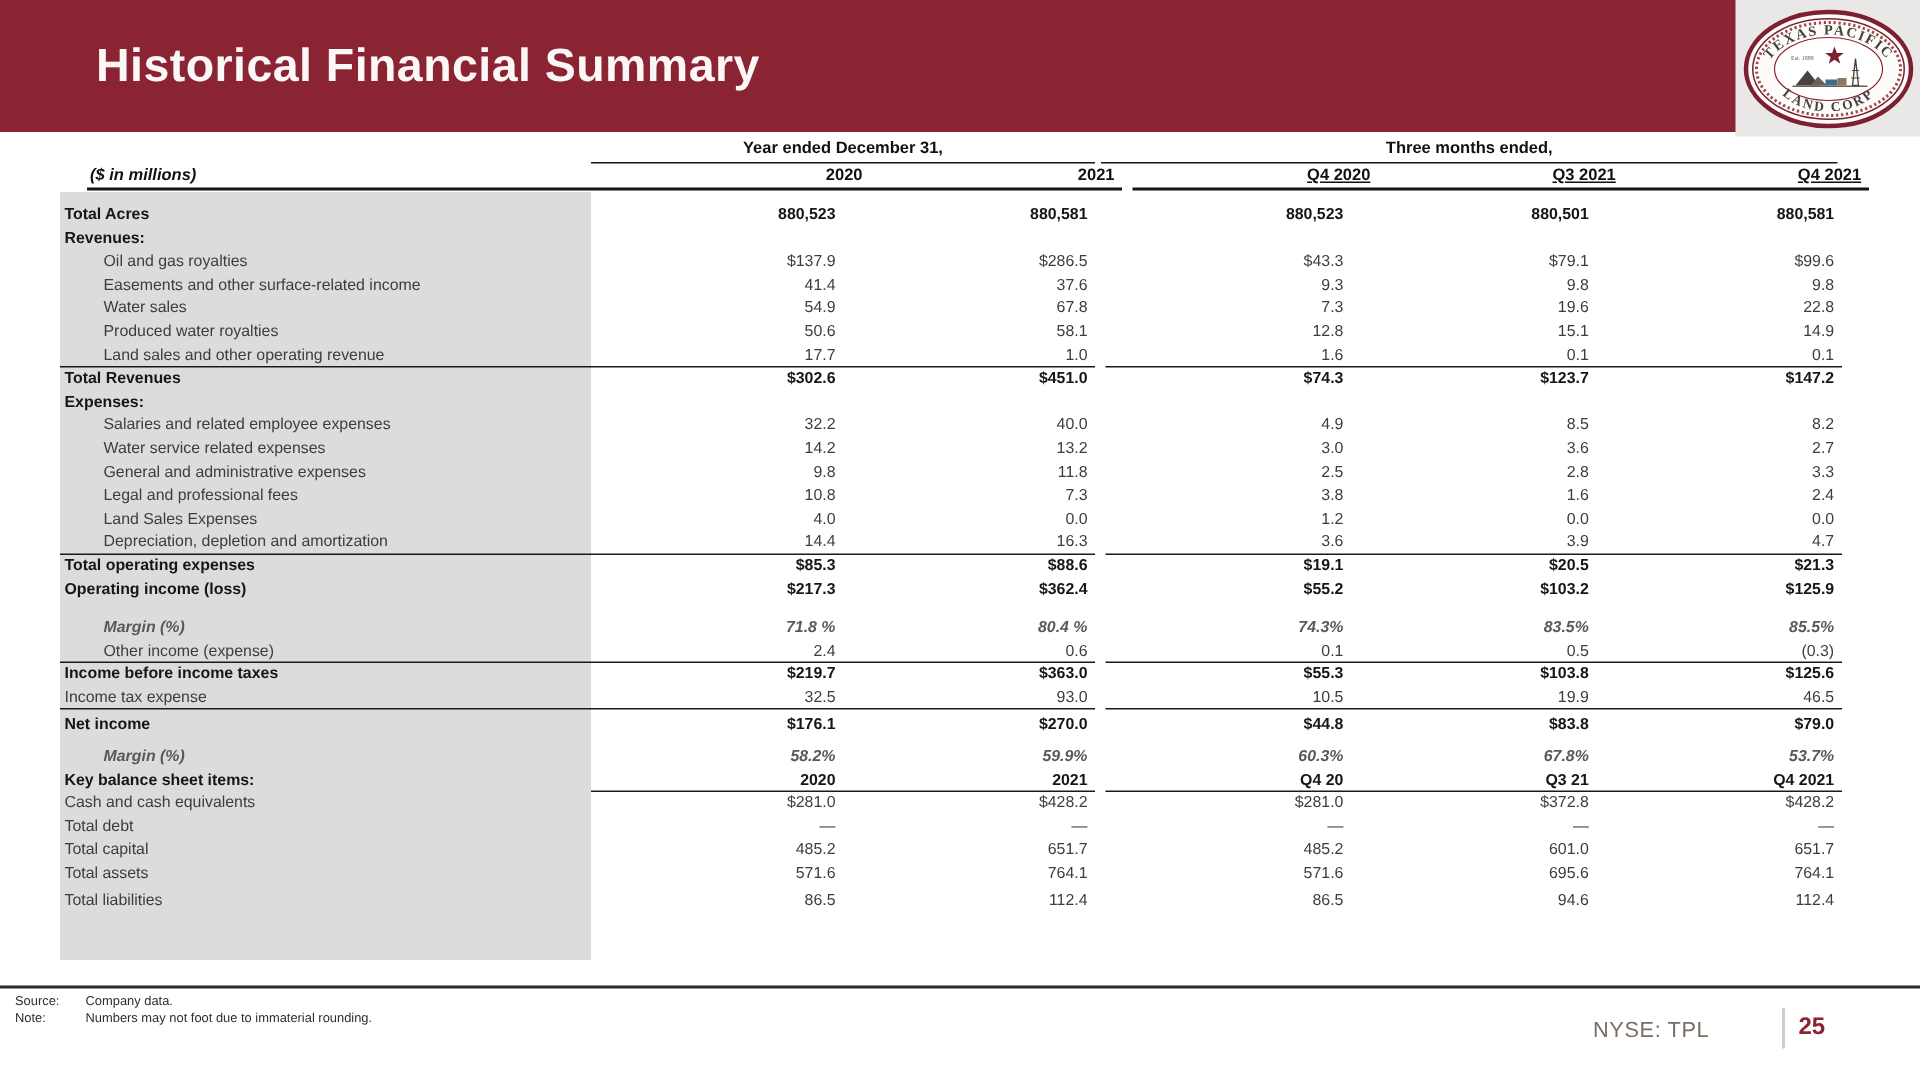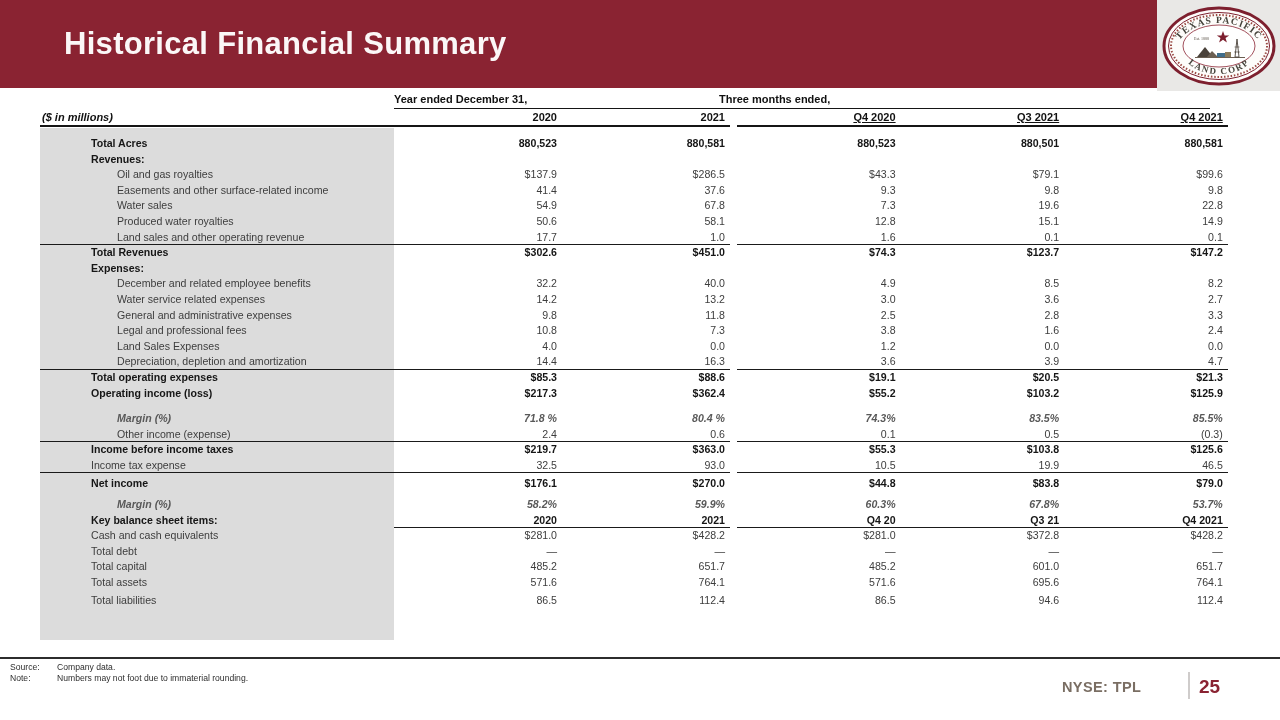"Year ended December 31," .grp-hdr { text-align: none -> center }
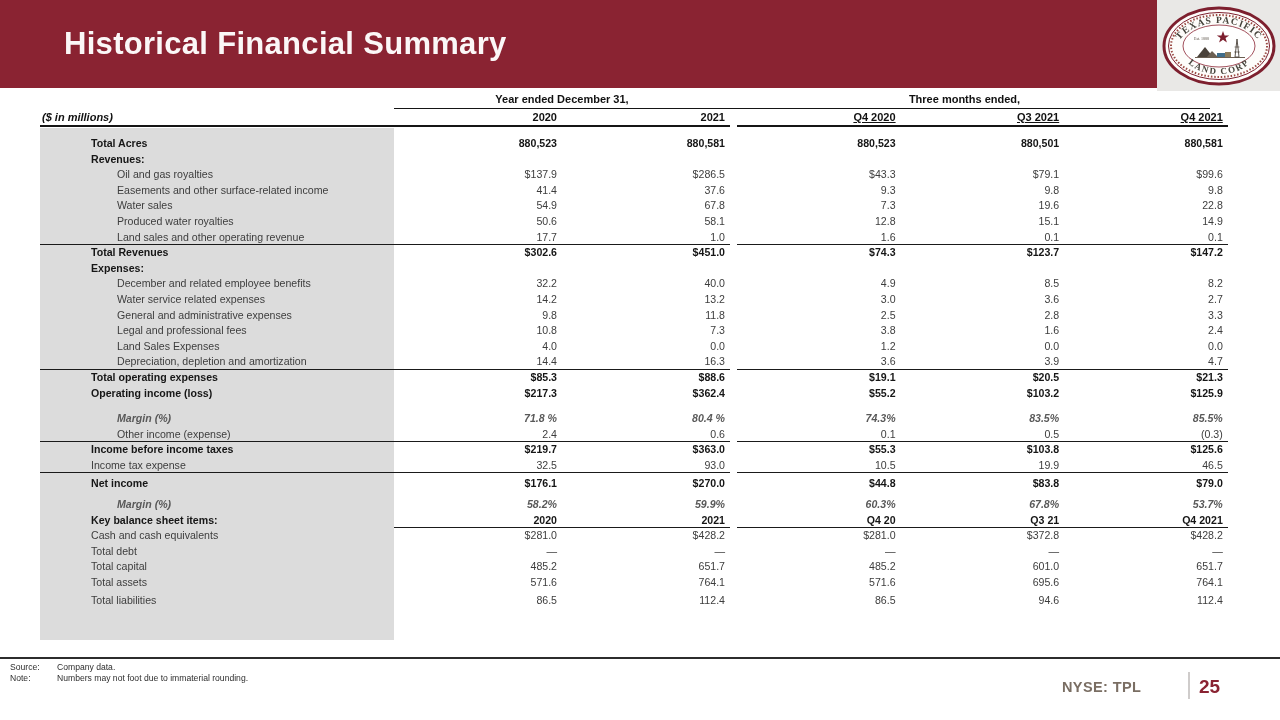"Three months ended," .grp-qtrs { left: 719px -> 734px }
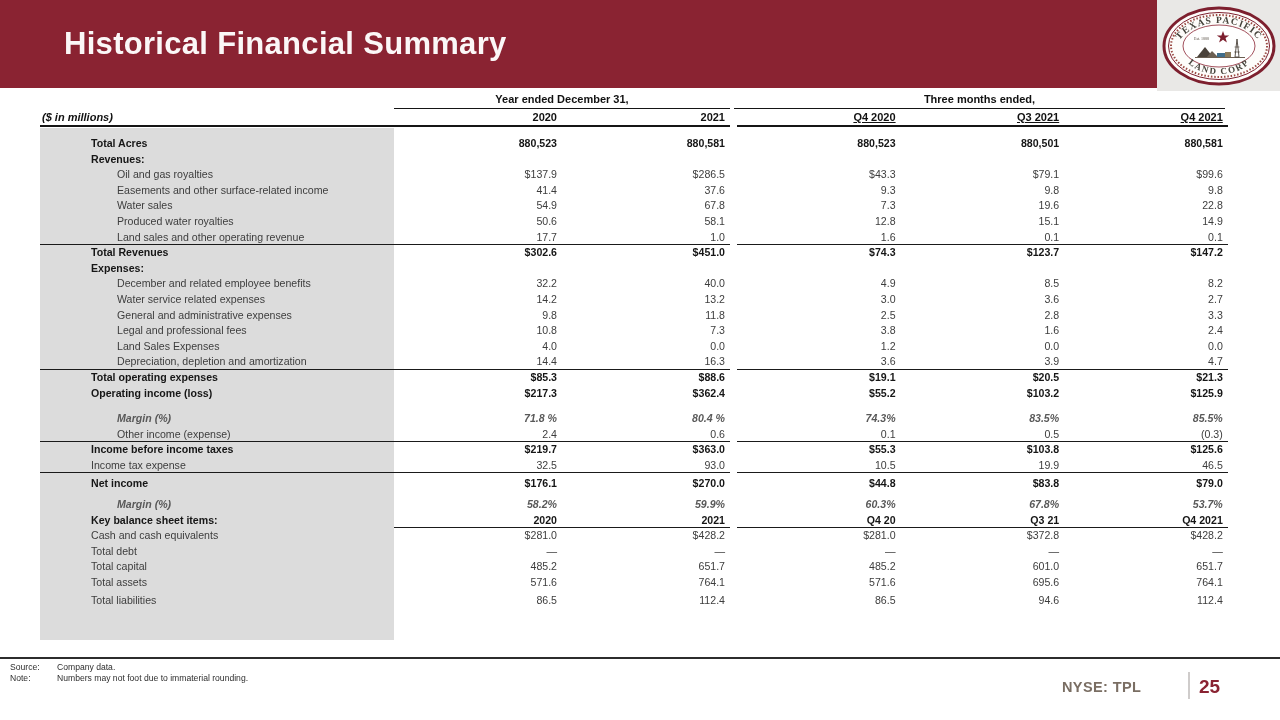"($ in millions)" .col-hdr { left: 40px -> 58px }
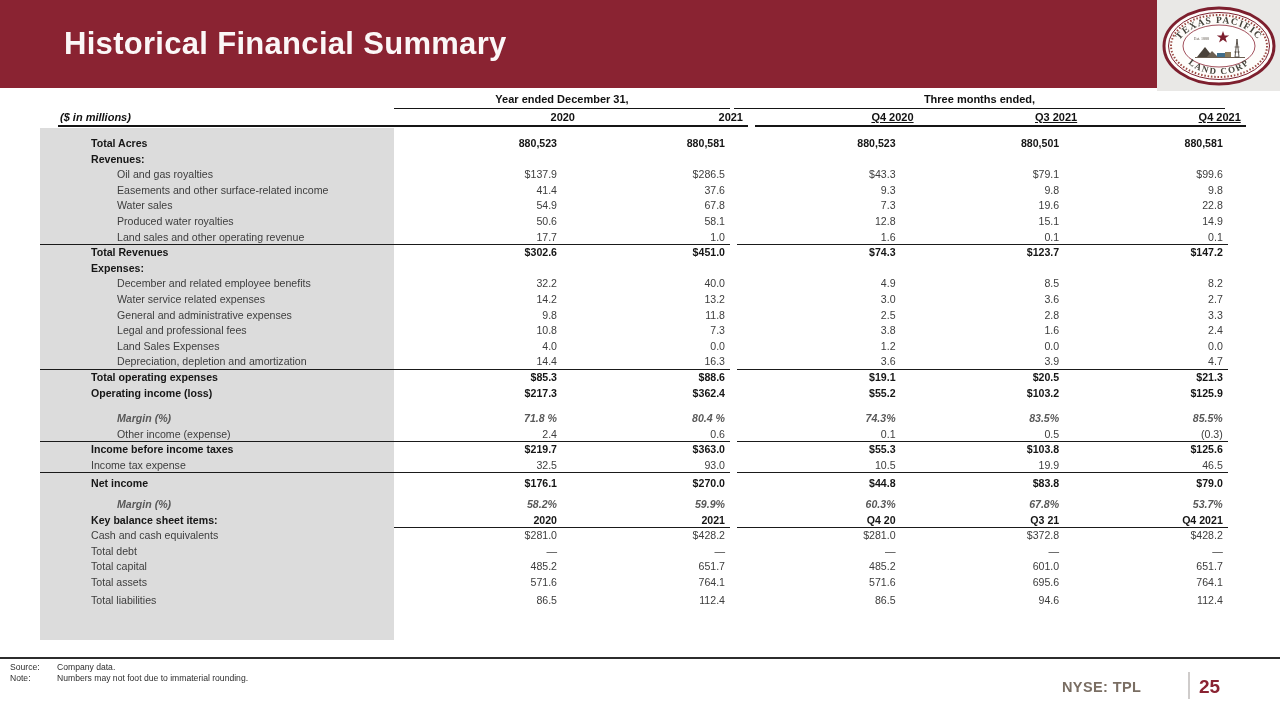"Total Acres" .row .lbl { margin-left: 48px -> none }
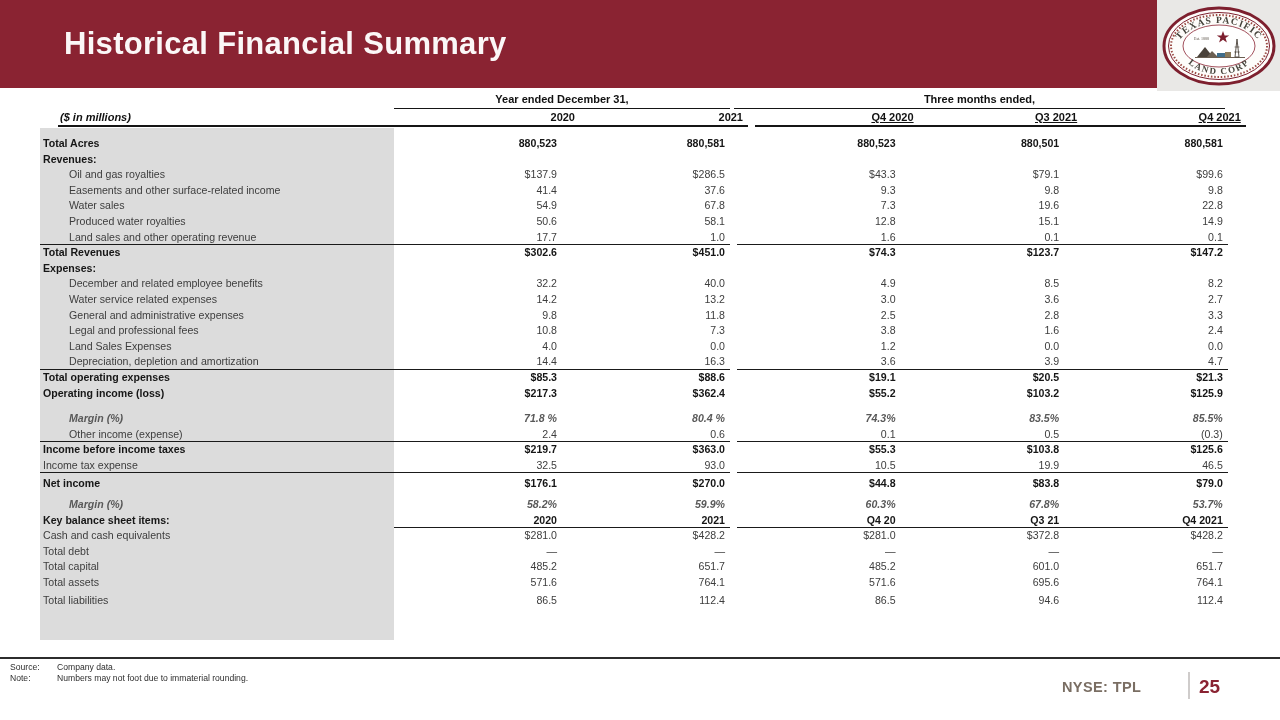"December and related employee benefits" div.lbl { text: December and related employee benefits -> Salaries and related employee expenses }
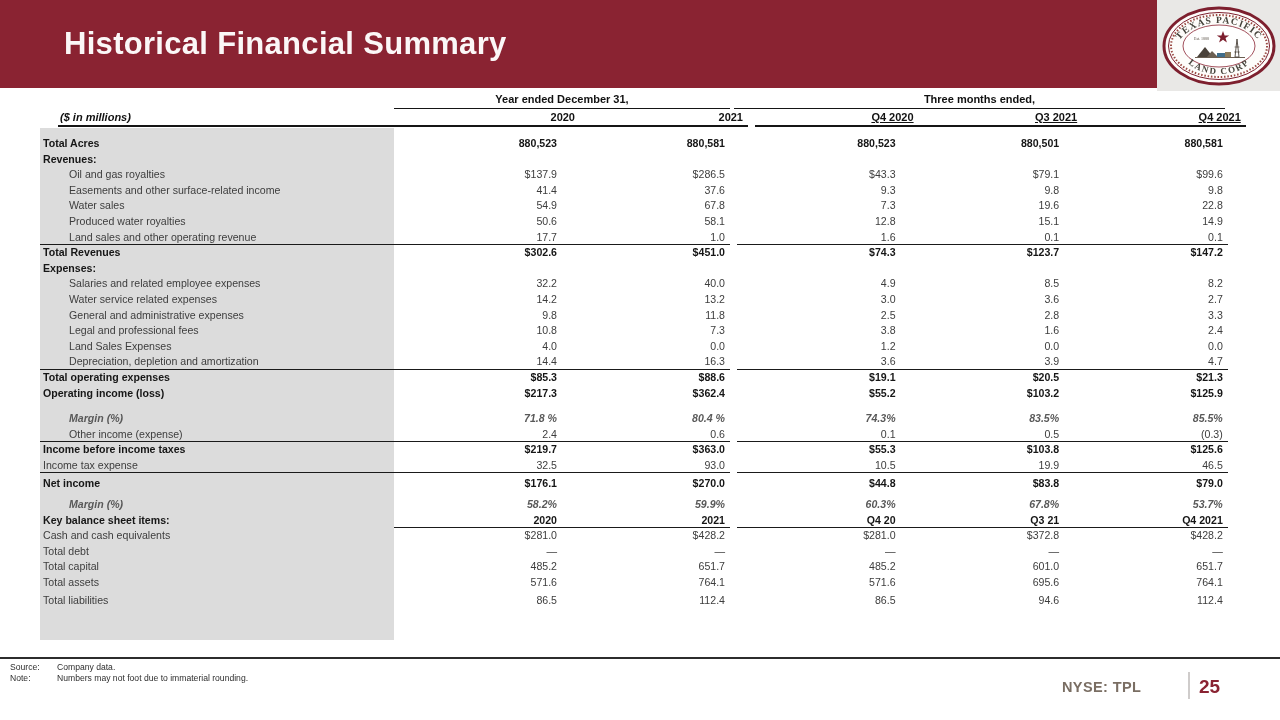"NYSE: TPL" .nyse { font-weight: bold -> normal }
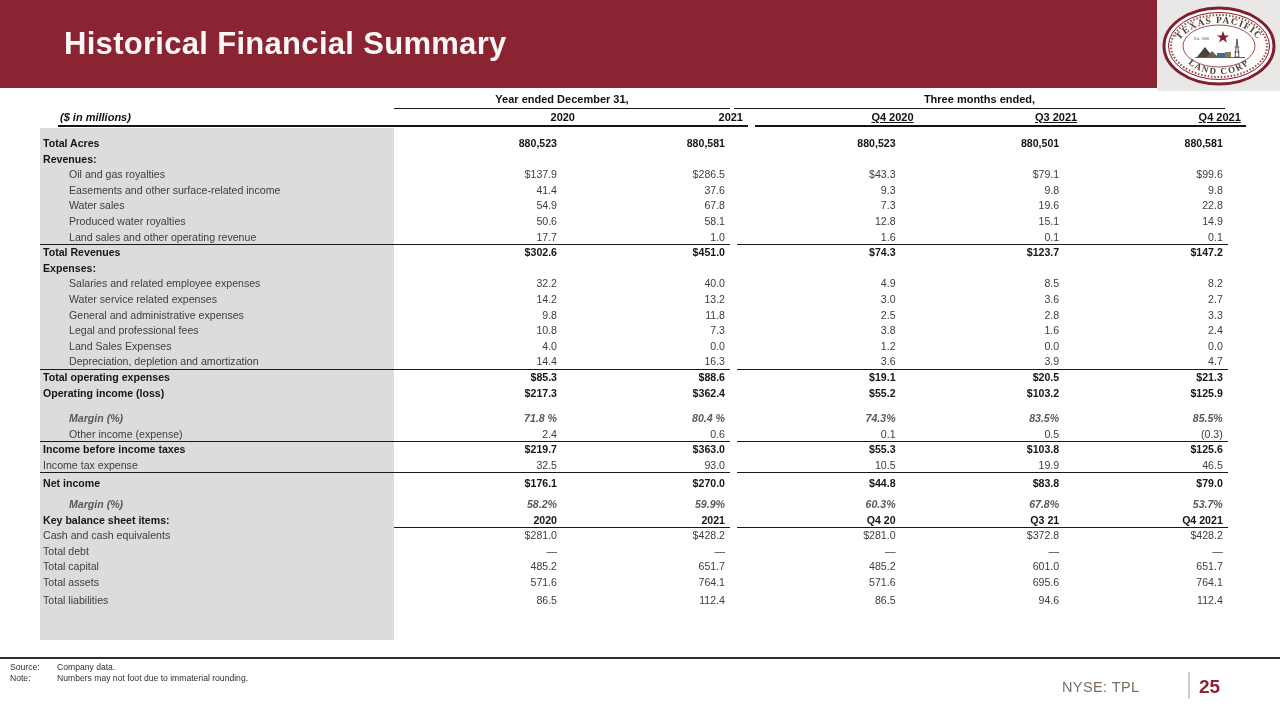"25" .pgnum { font-size: 19px -> 16px }
